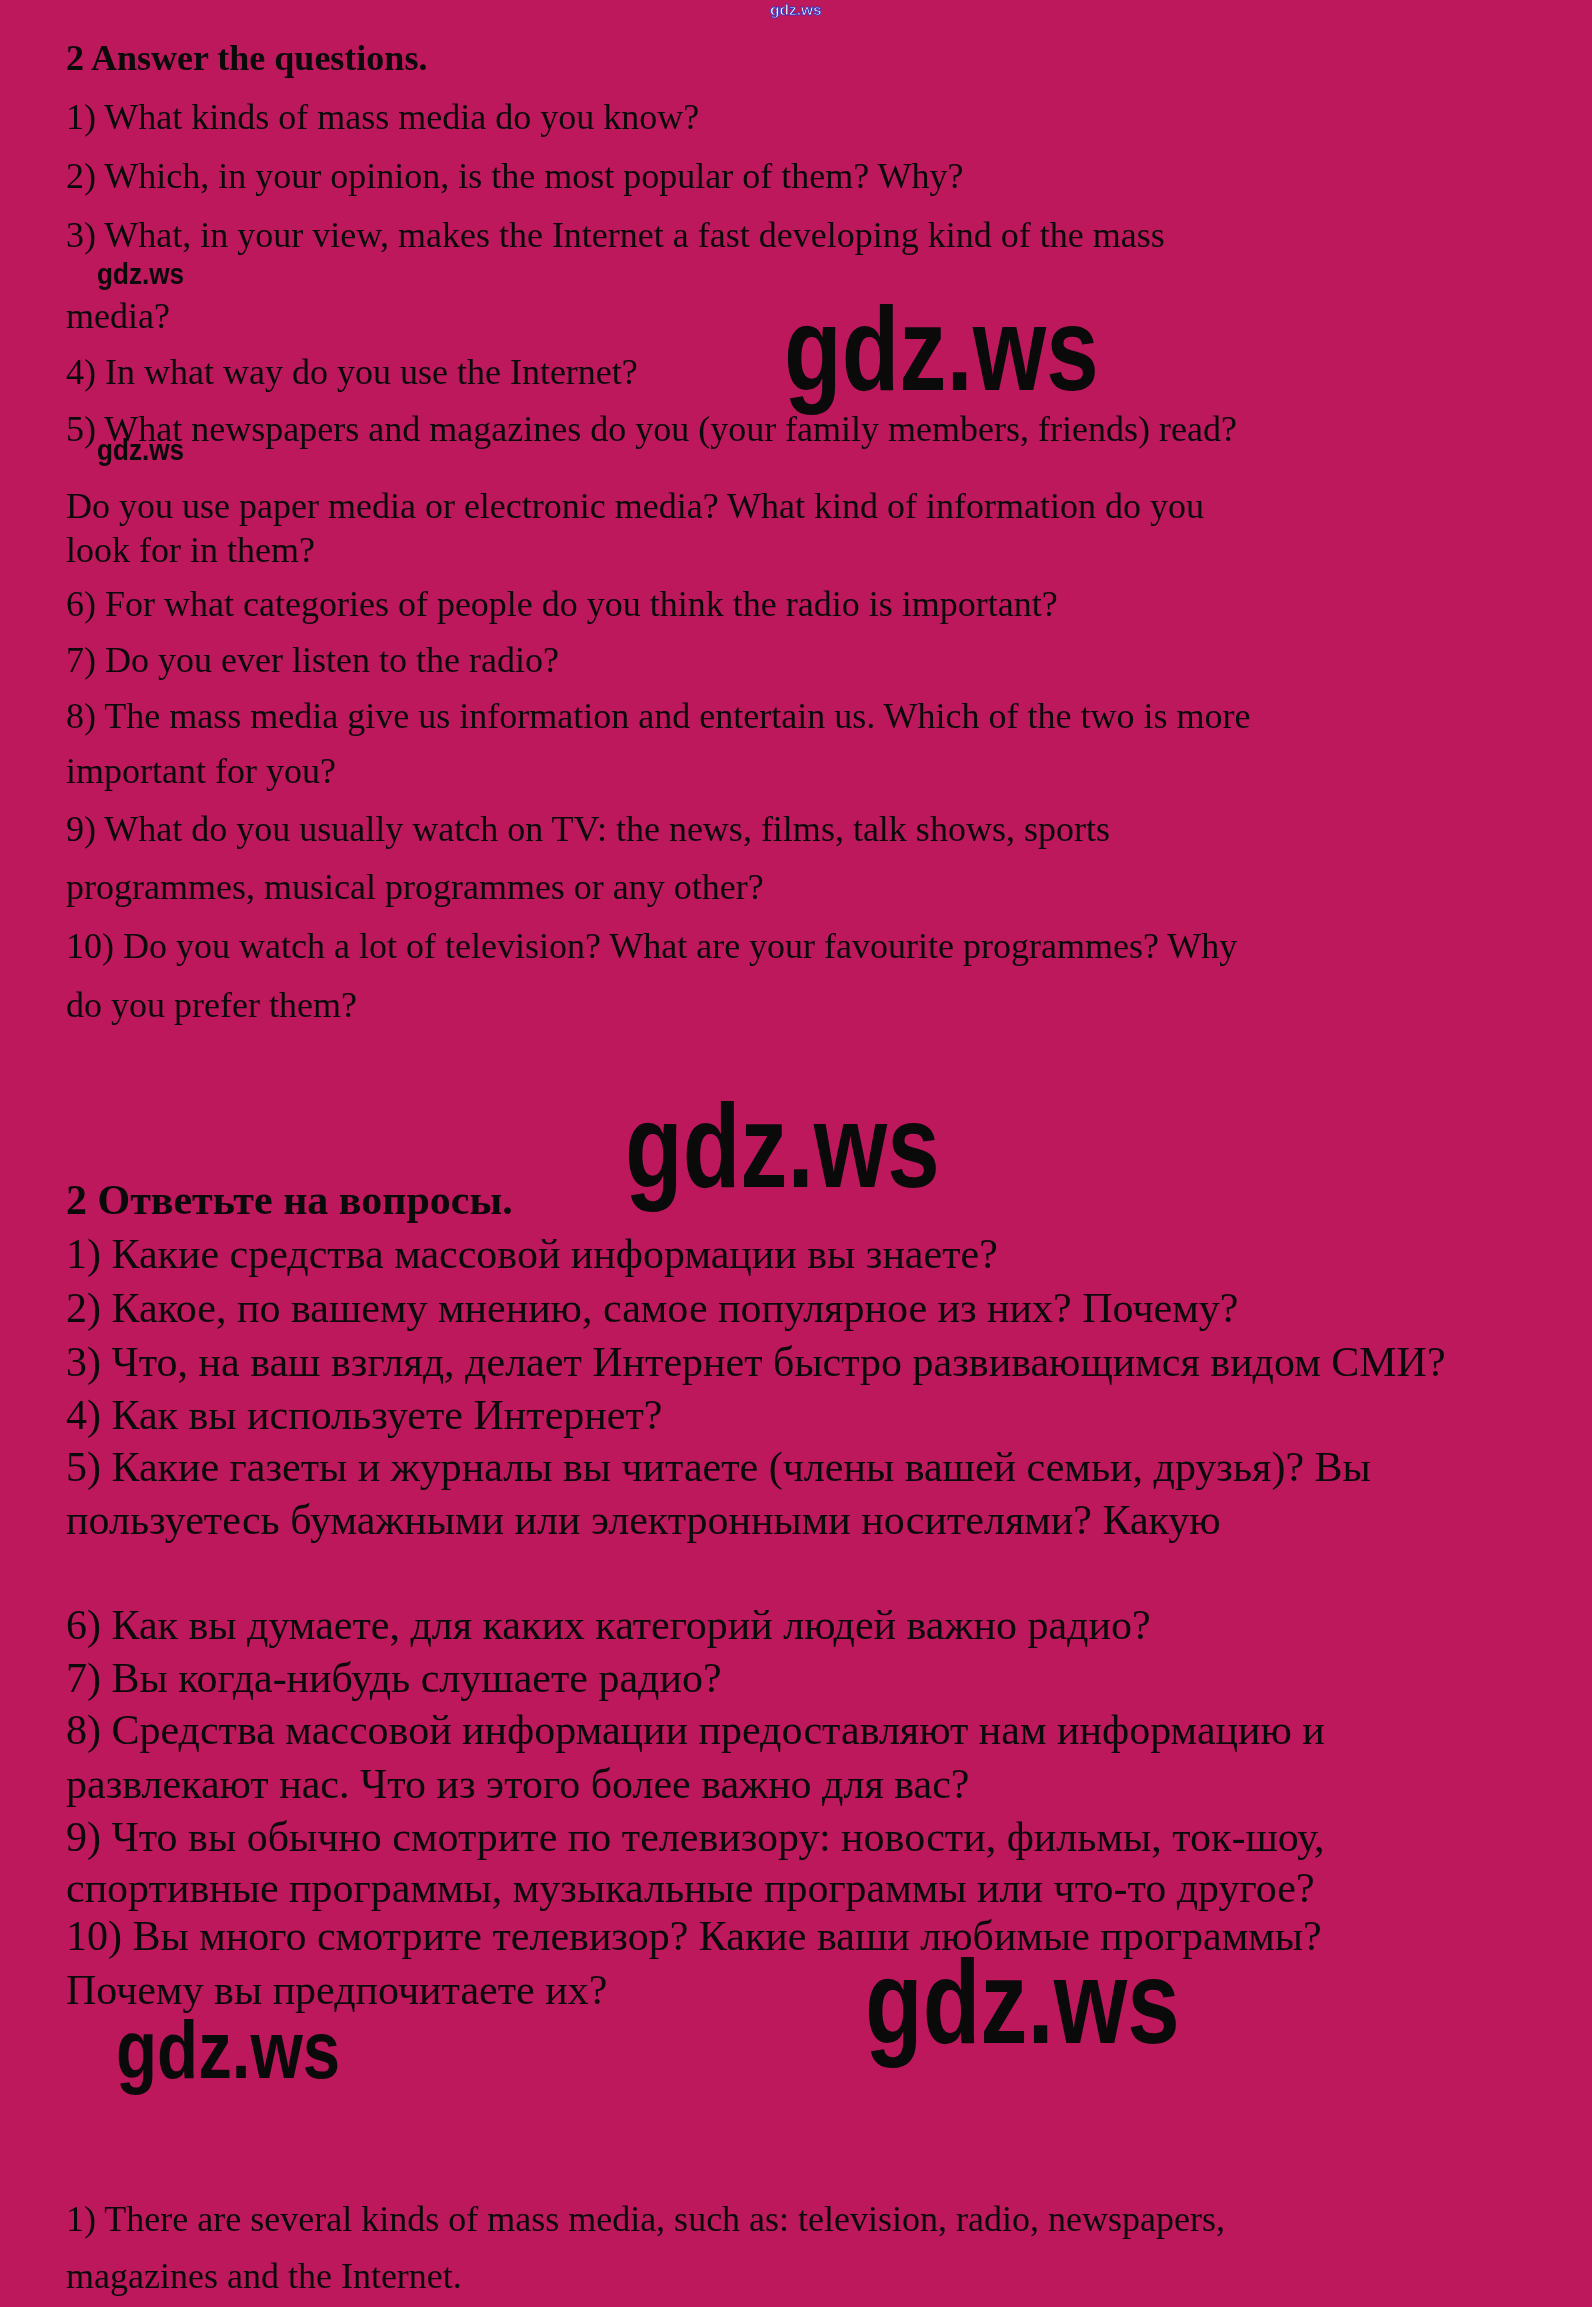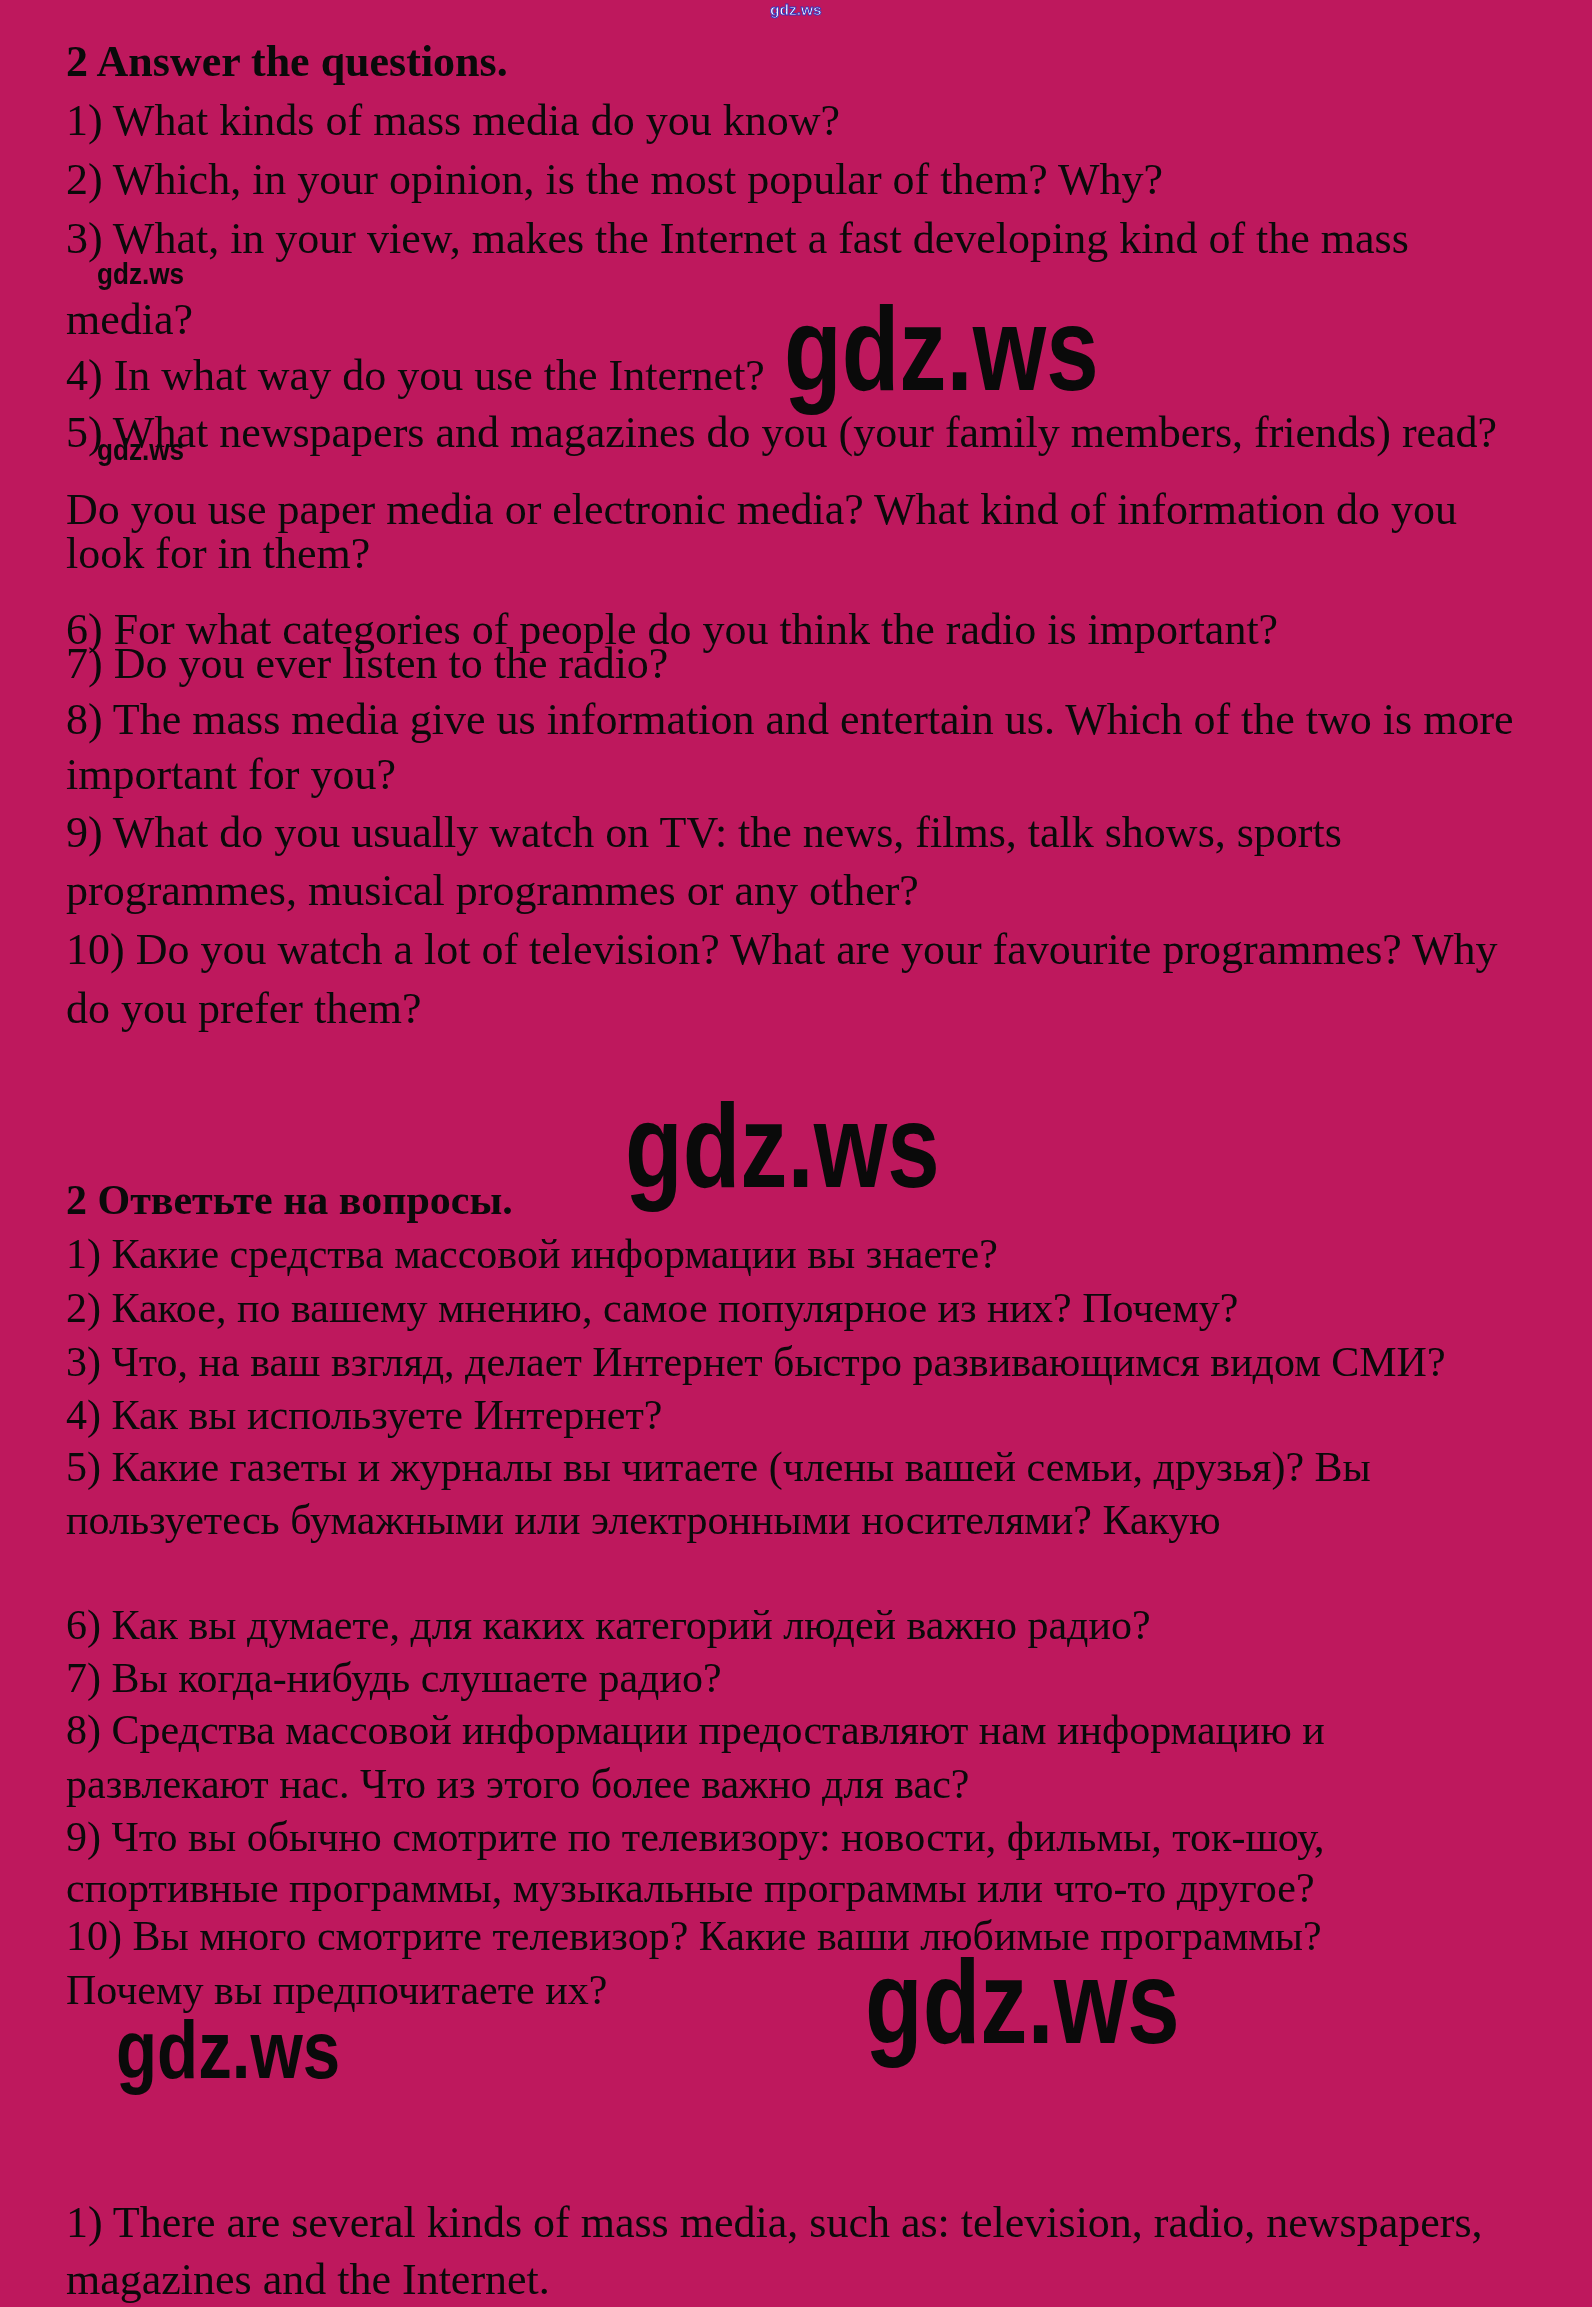"2 Answer the questions." .en { font-size: 44px -> 36px }
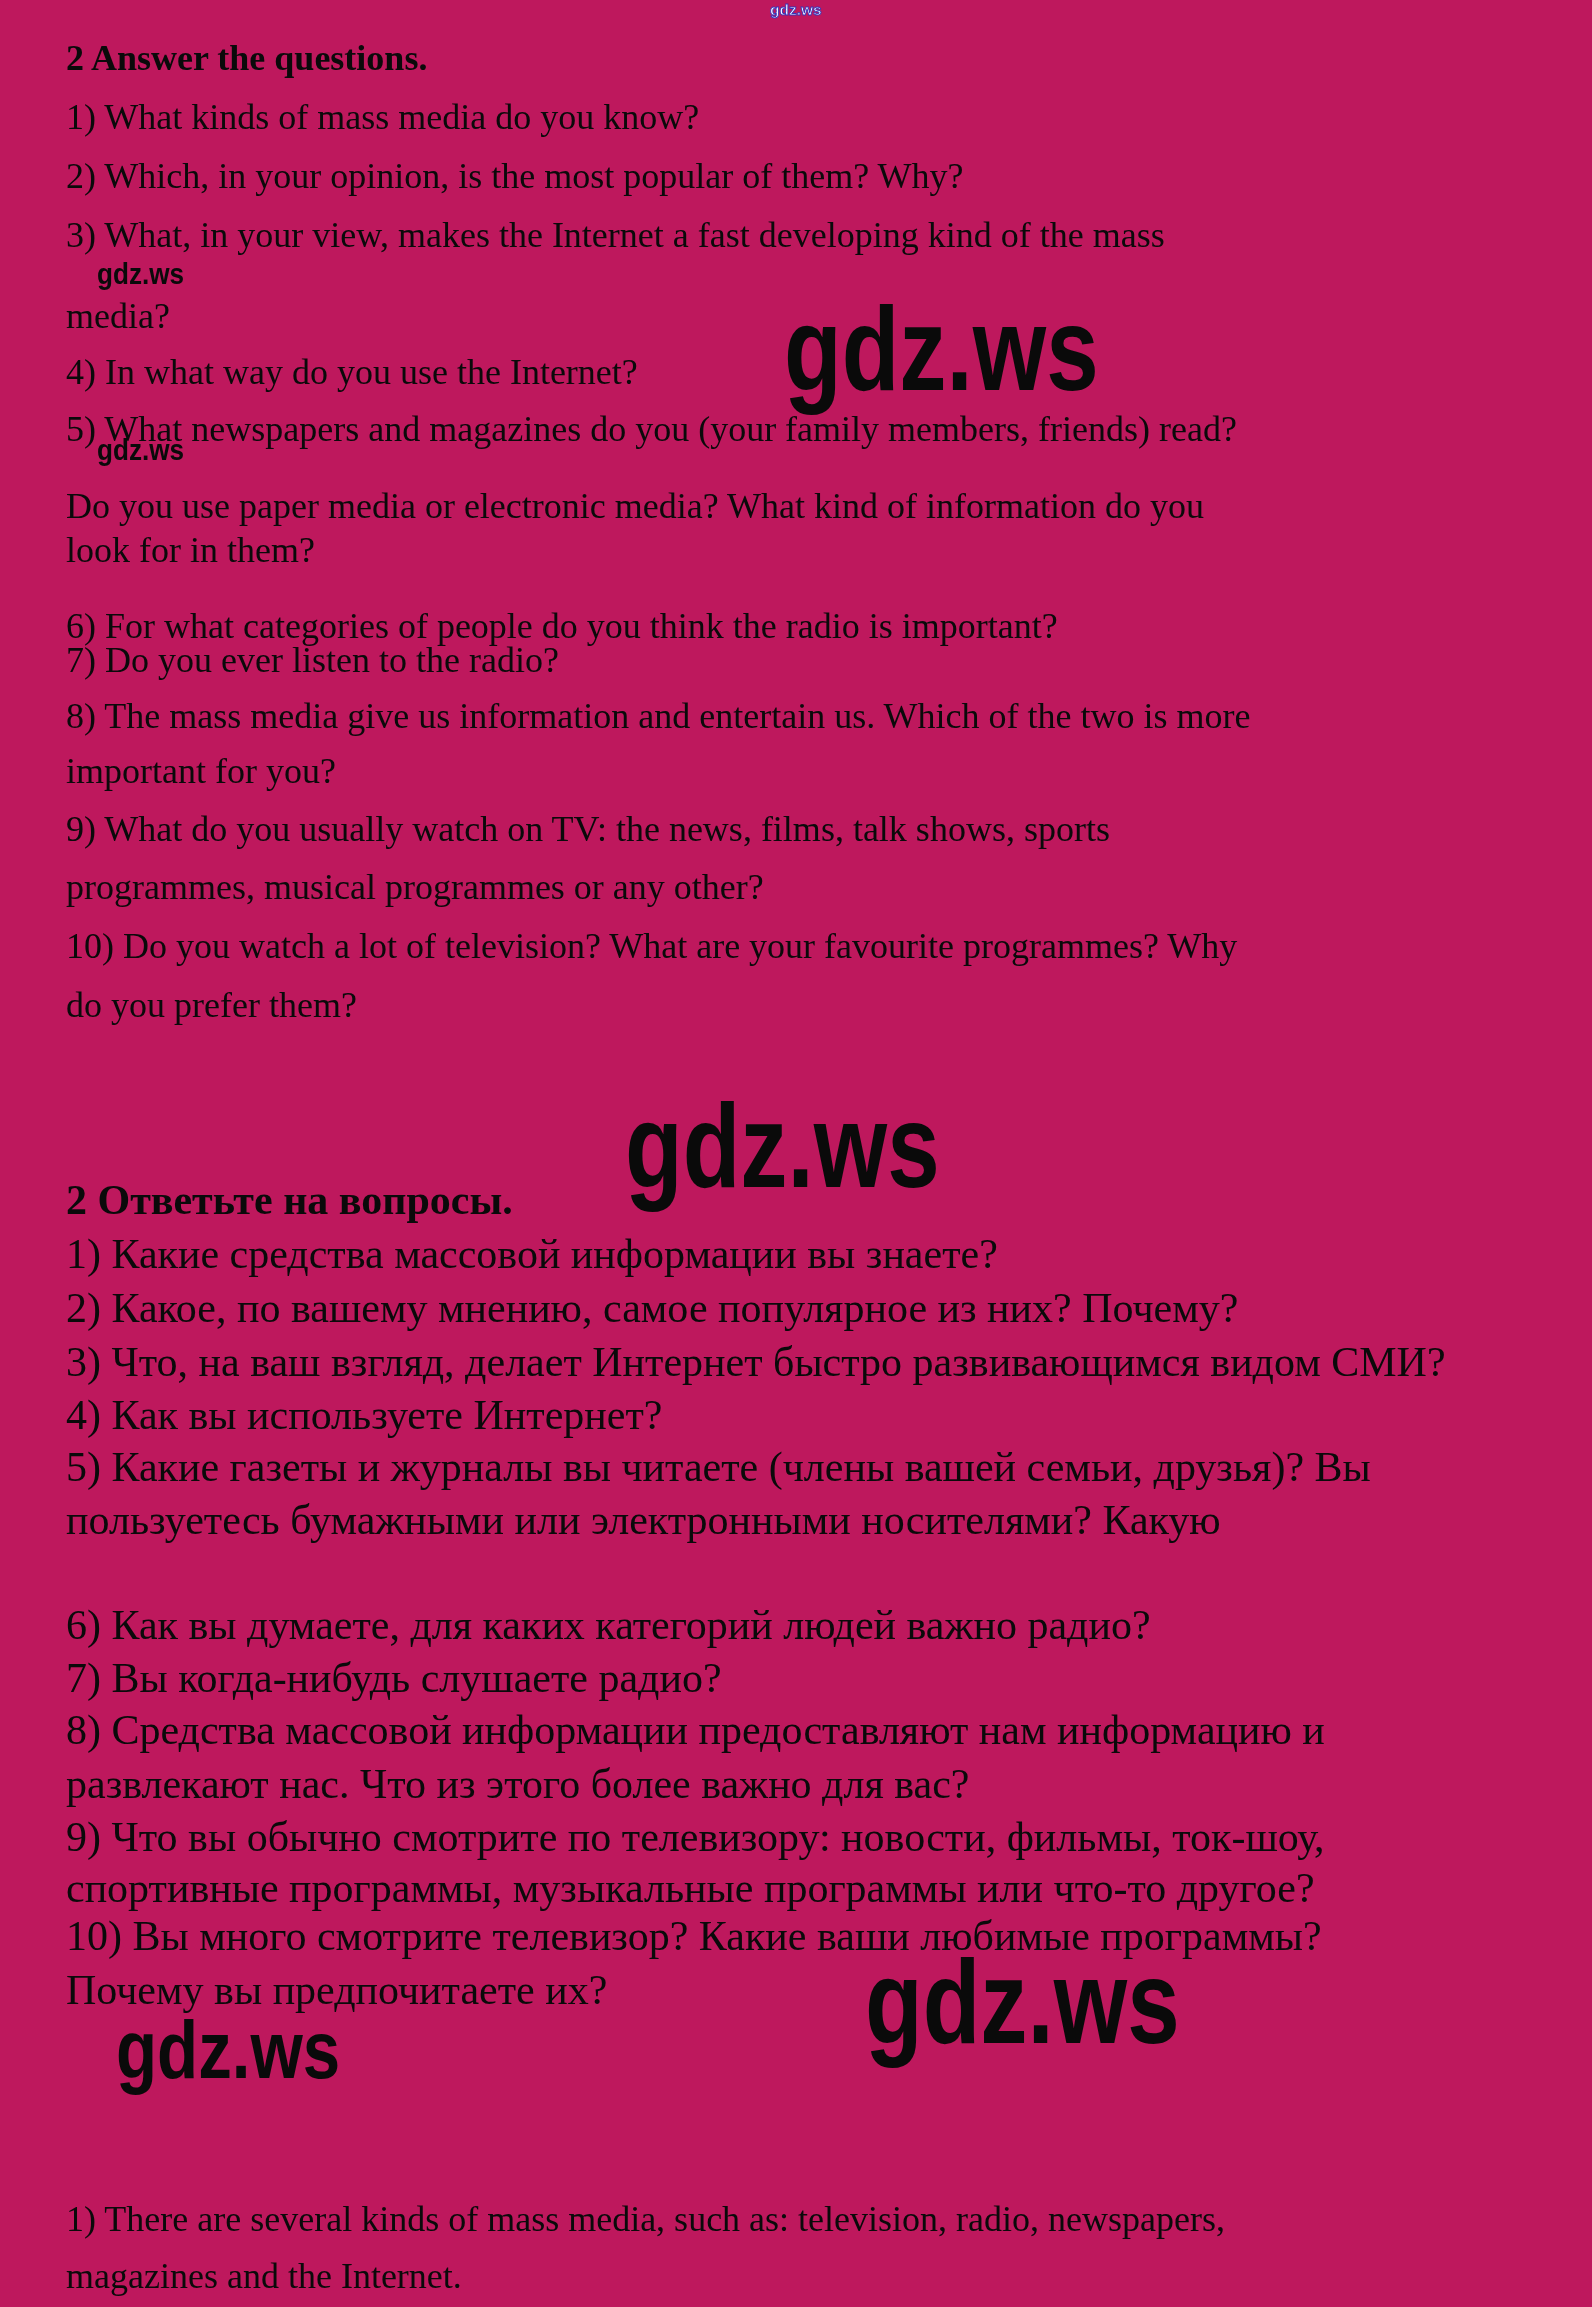"6) For what categories of" div.line { top: 608px -> 586px }
